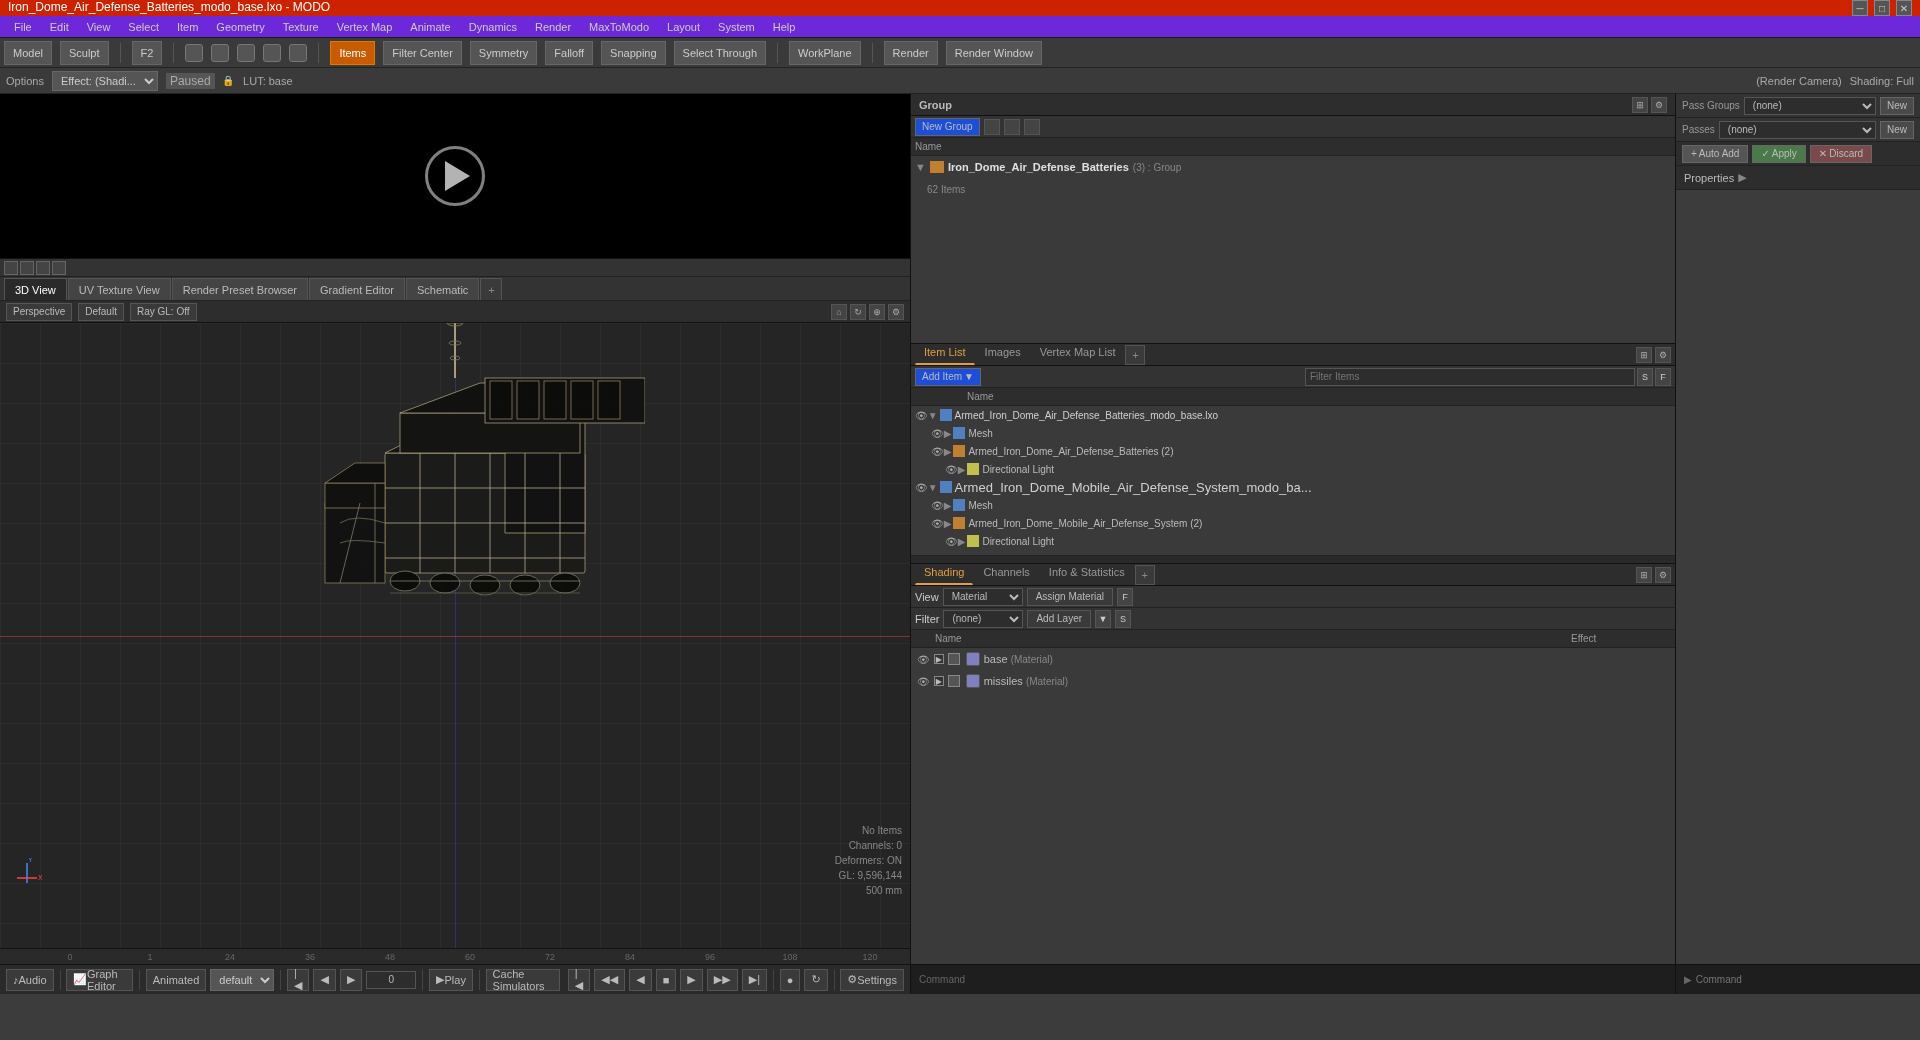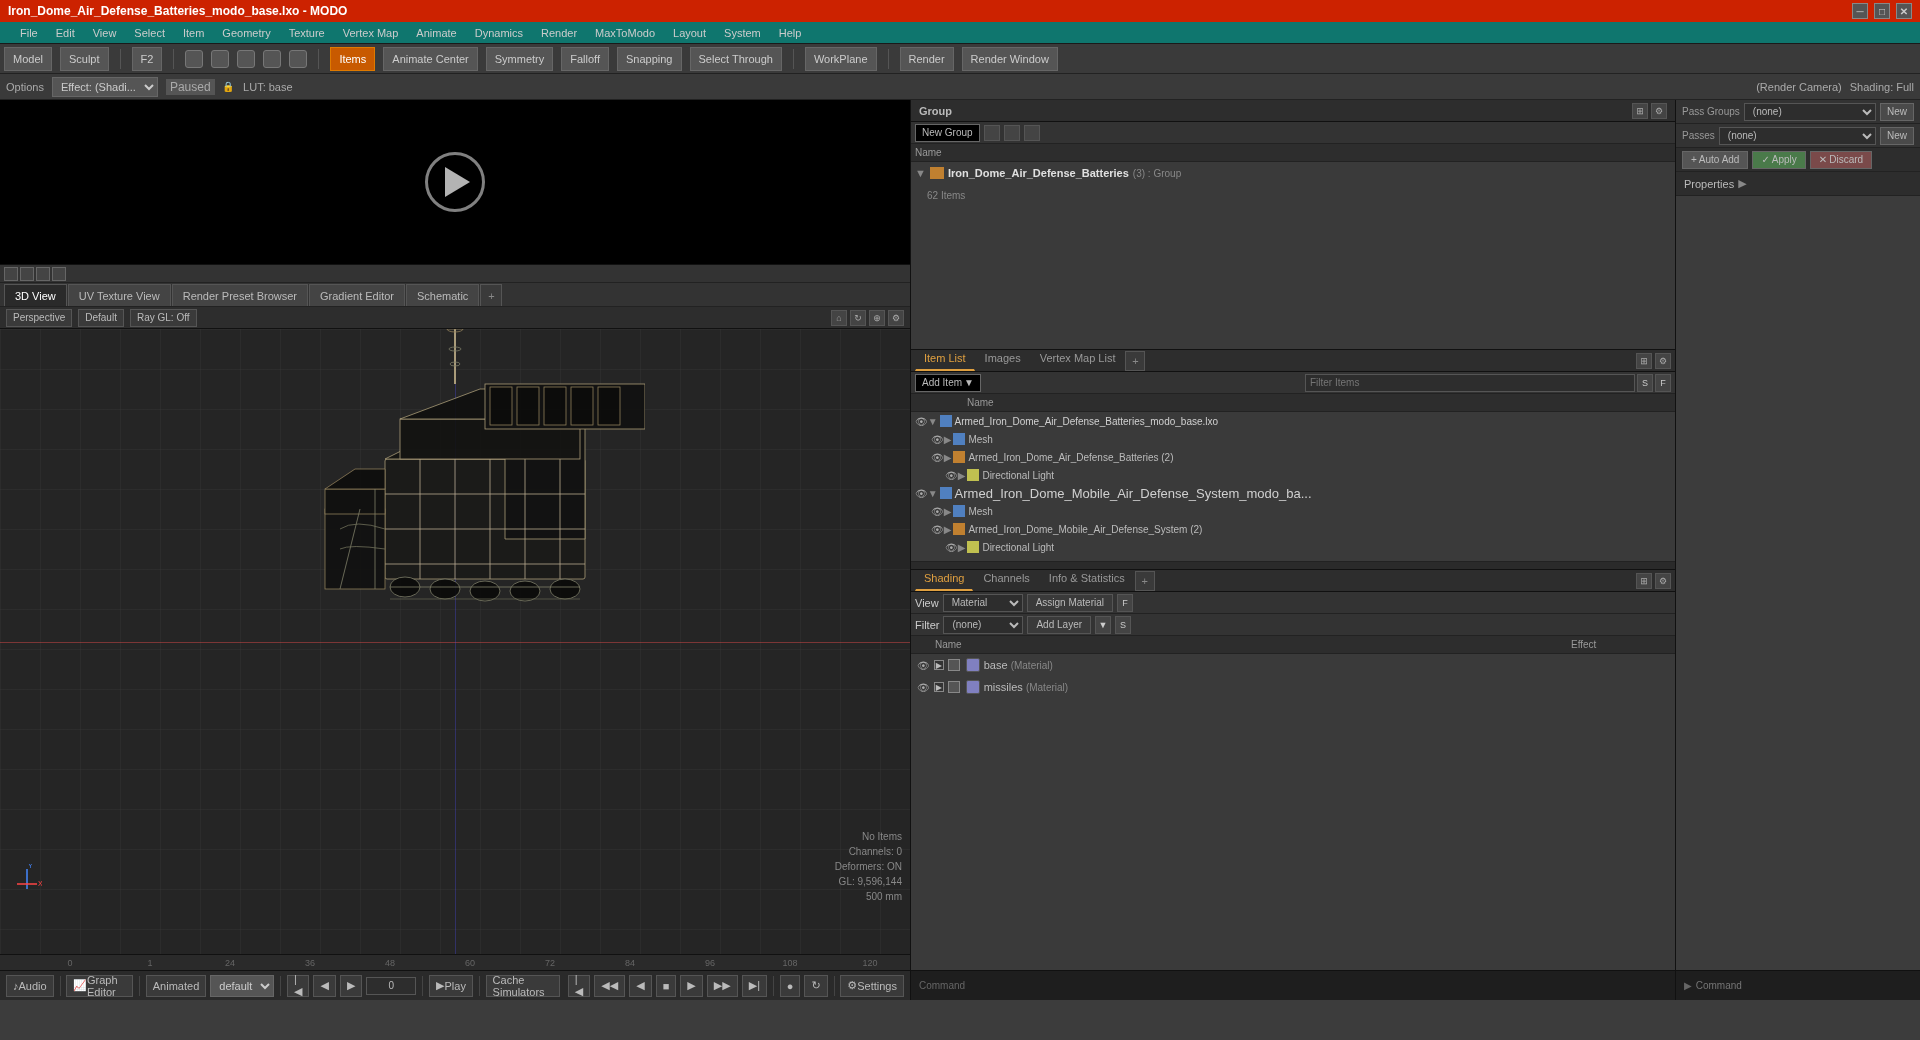"Iron_Dome_Air_Defense_Batteries_modo_bas" #title-bar { align-items: center -> flex-start; font-weight: bold -> normal; height: 22px -> 16px }
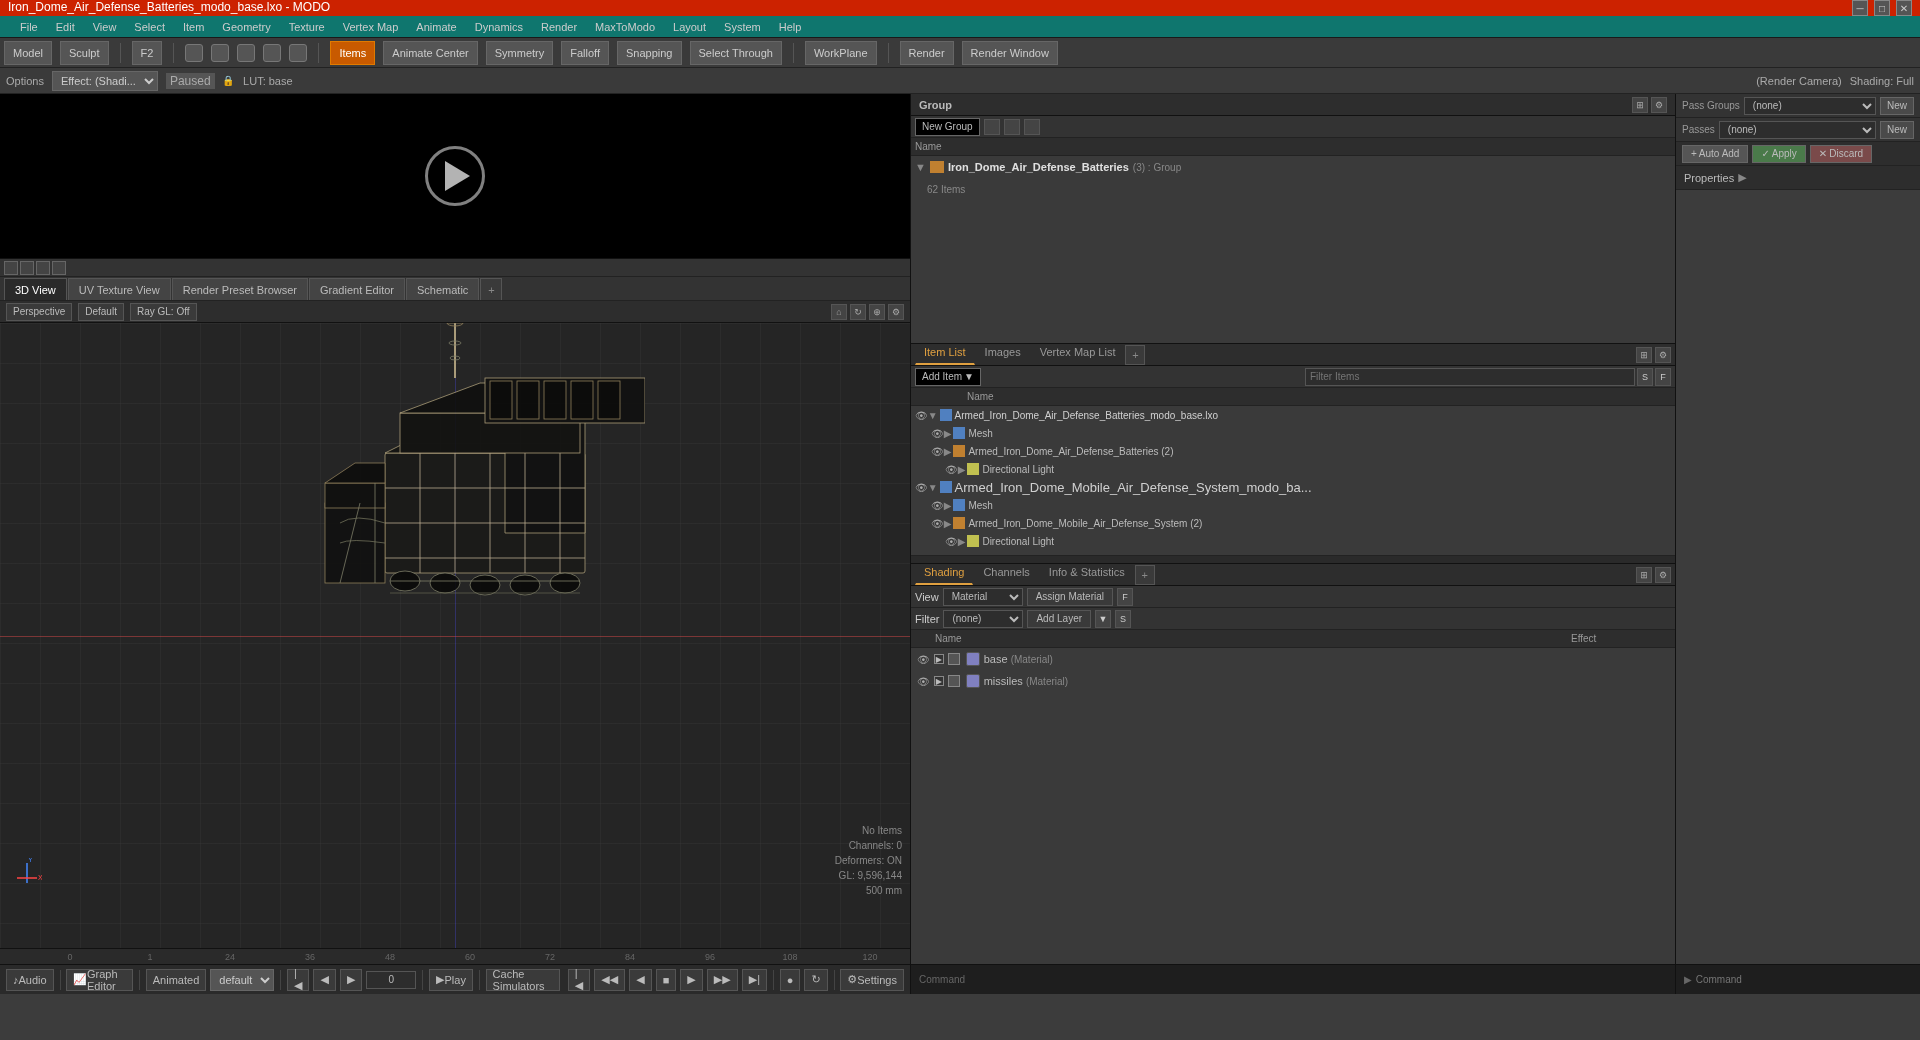"File" #menu-bar { background: #0f766e -> #6d28d9; padding: 0 12px -> 0 6px }
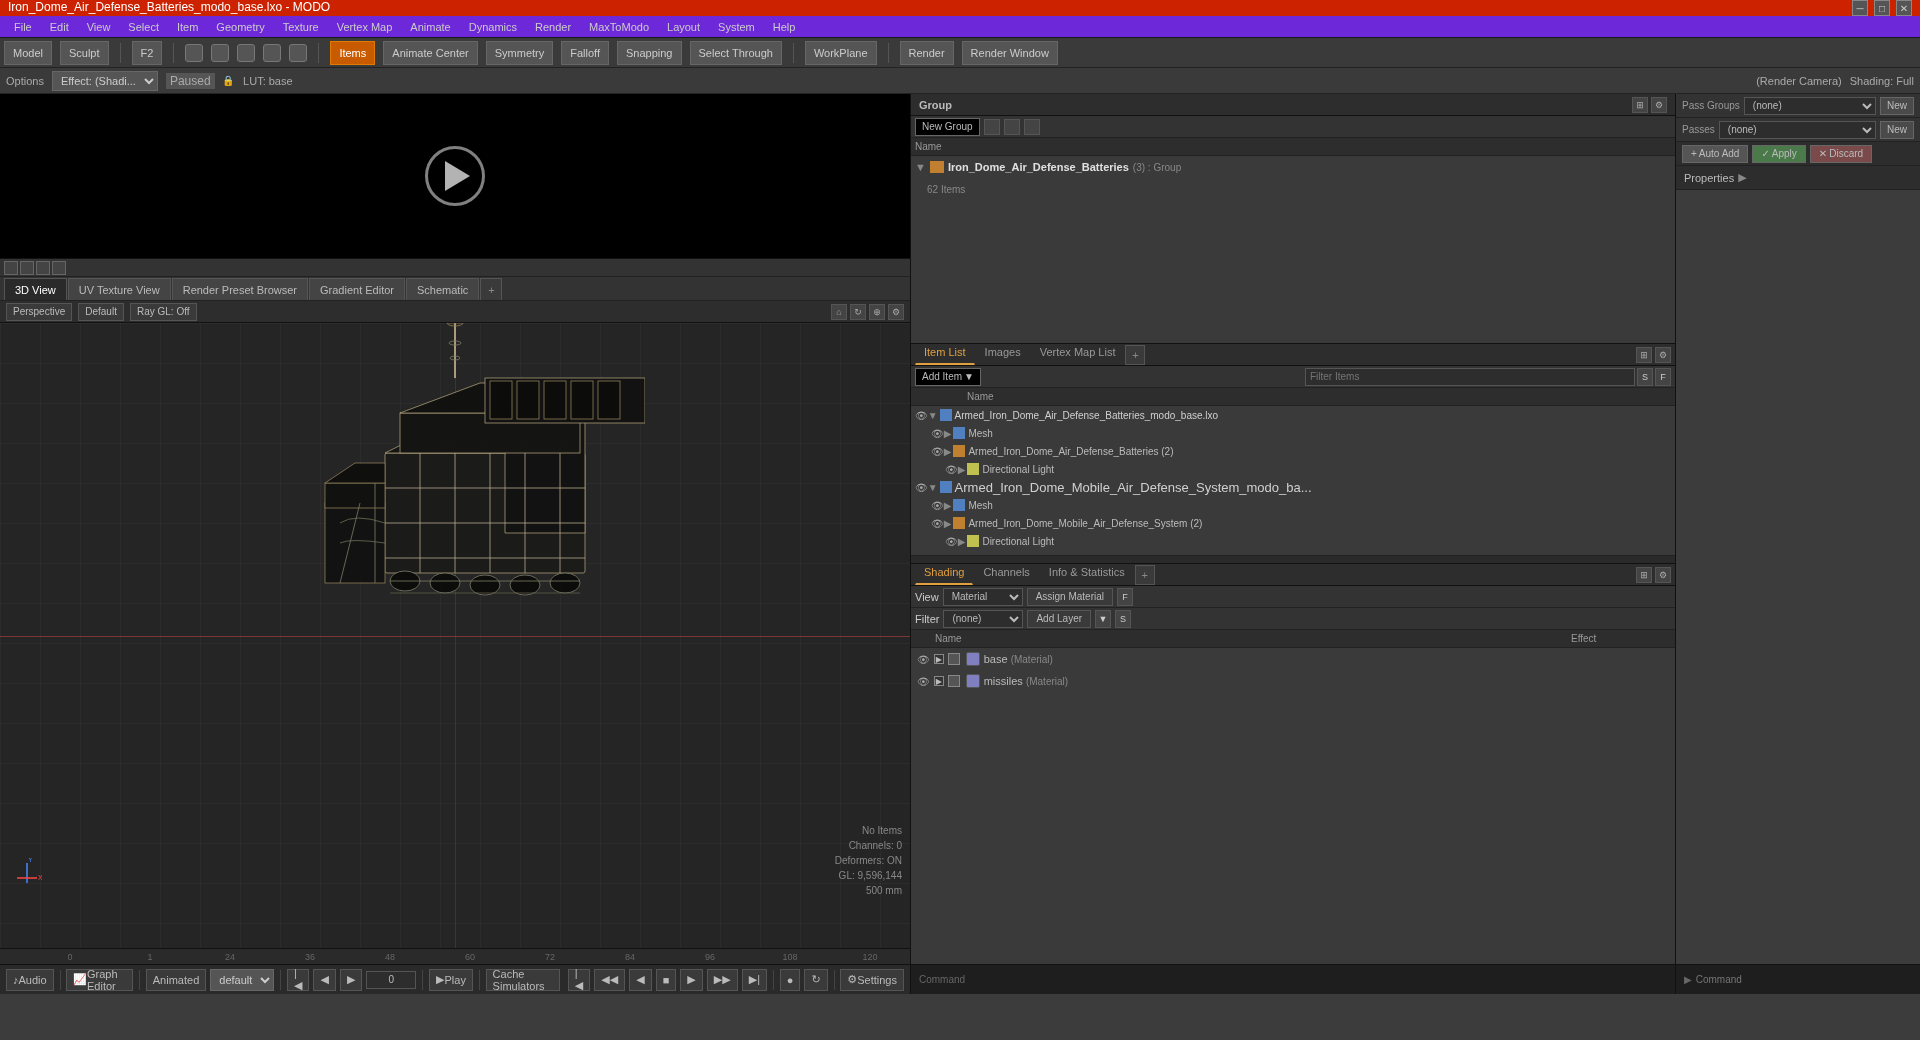"Animate Center" button.toolbar-btn { text: Animate -> Filter }
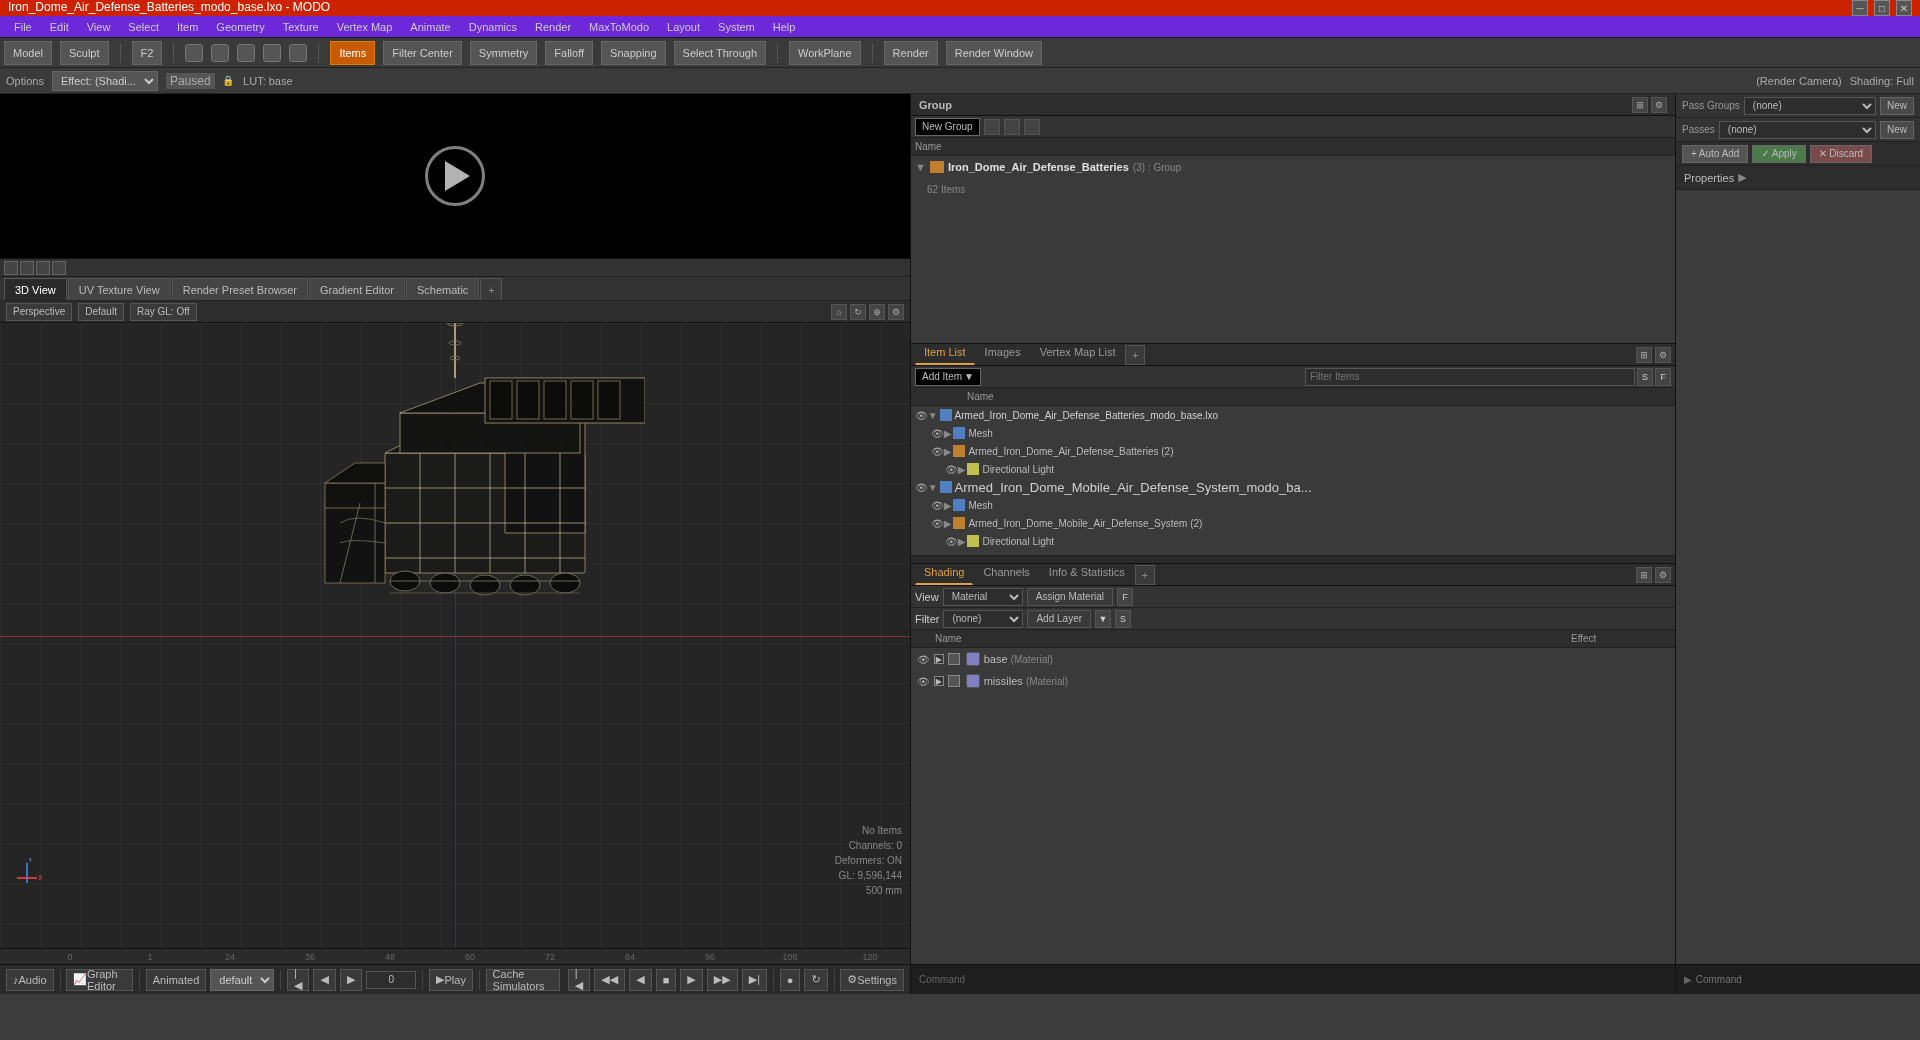"New Group" .il-btn { background: #000000 -> #1d4ed8 }
